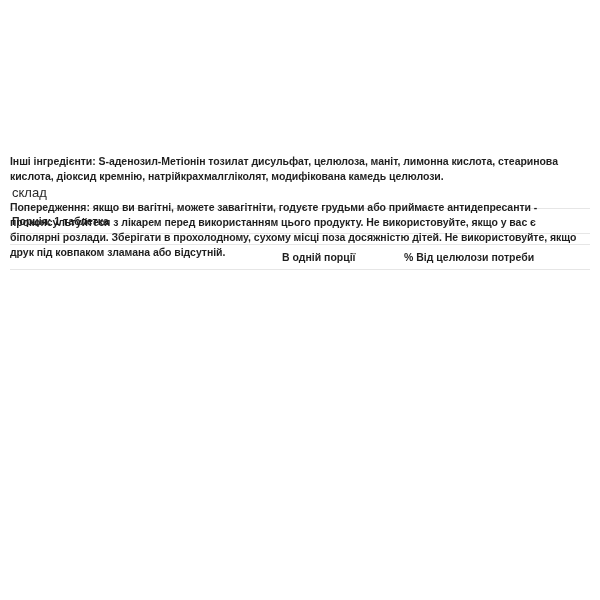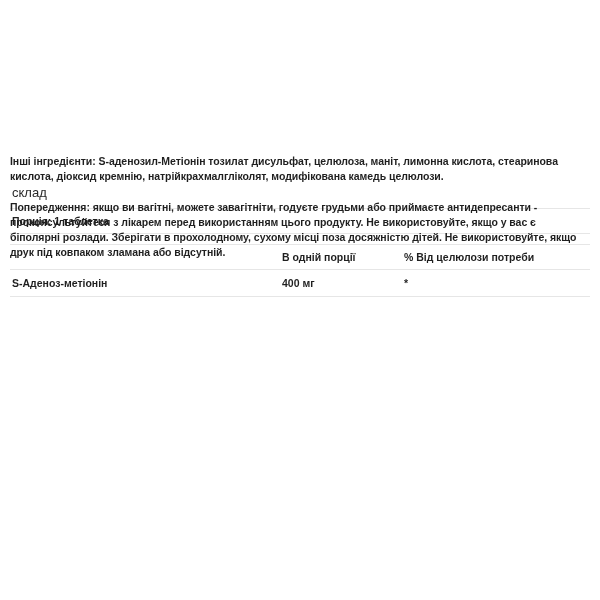"S-Аденоз-метіонін" tr.row-item { html: <tr> <td> <span>S-Аденоз-метіонін</span> </td> <td> <span>400 мг</span> </td> <td> <span>*</span> </td> </tr> -> none }
